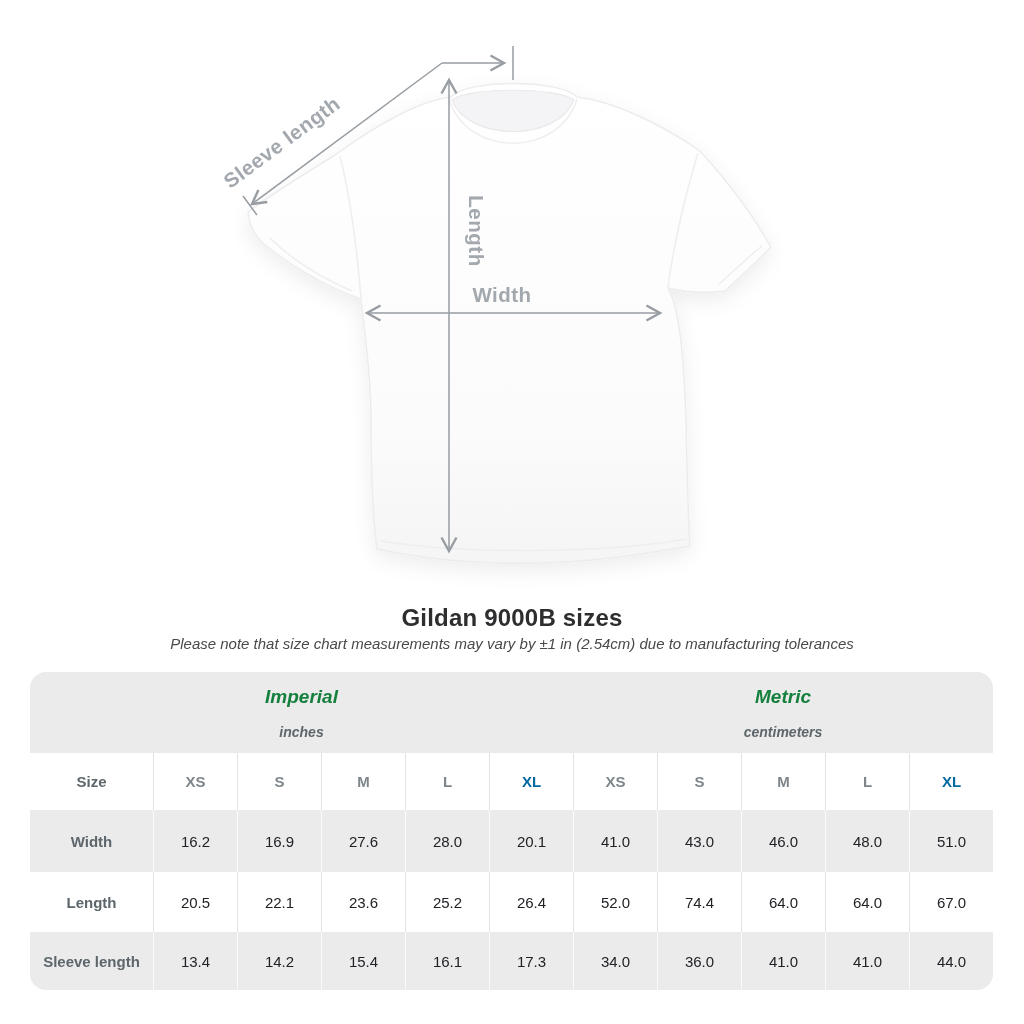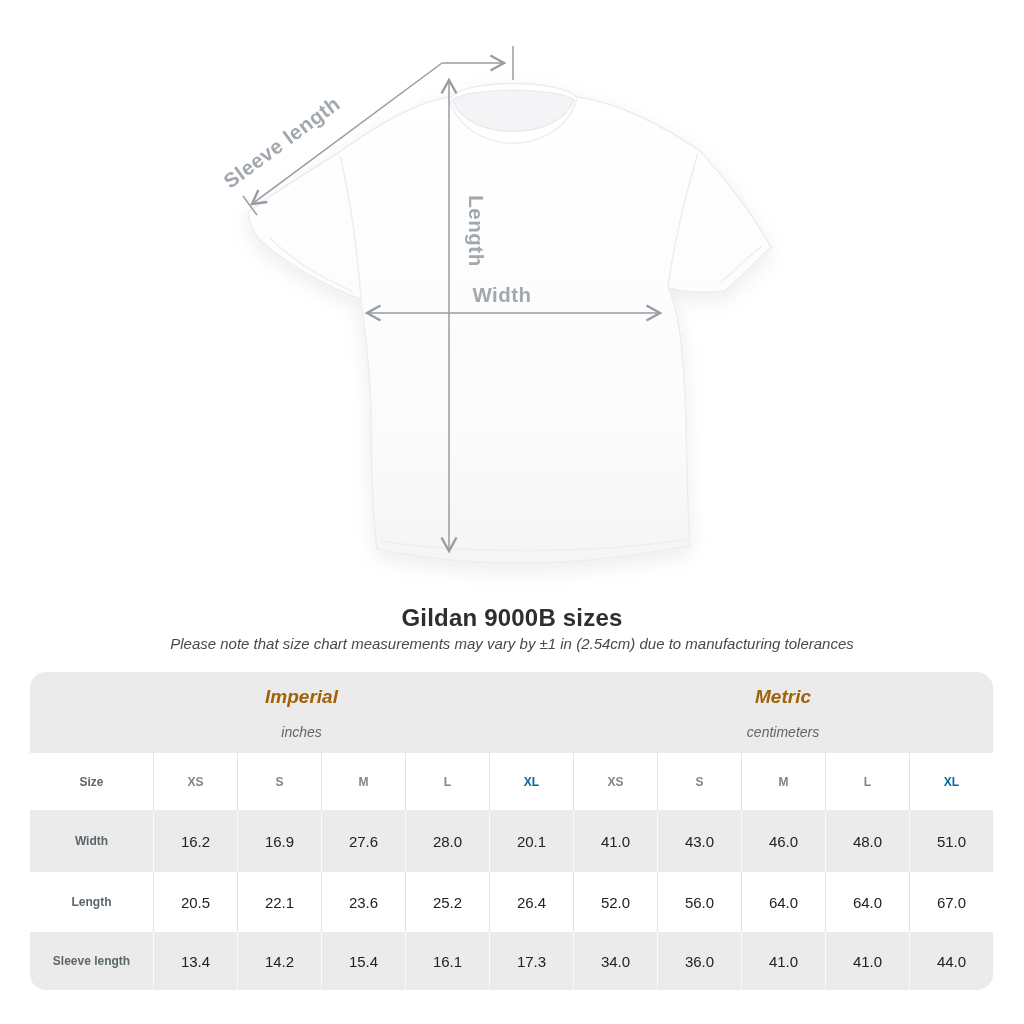"Imperial" .gl { color: #a16207 -> #15803d }
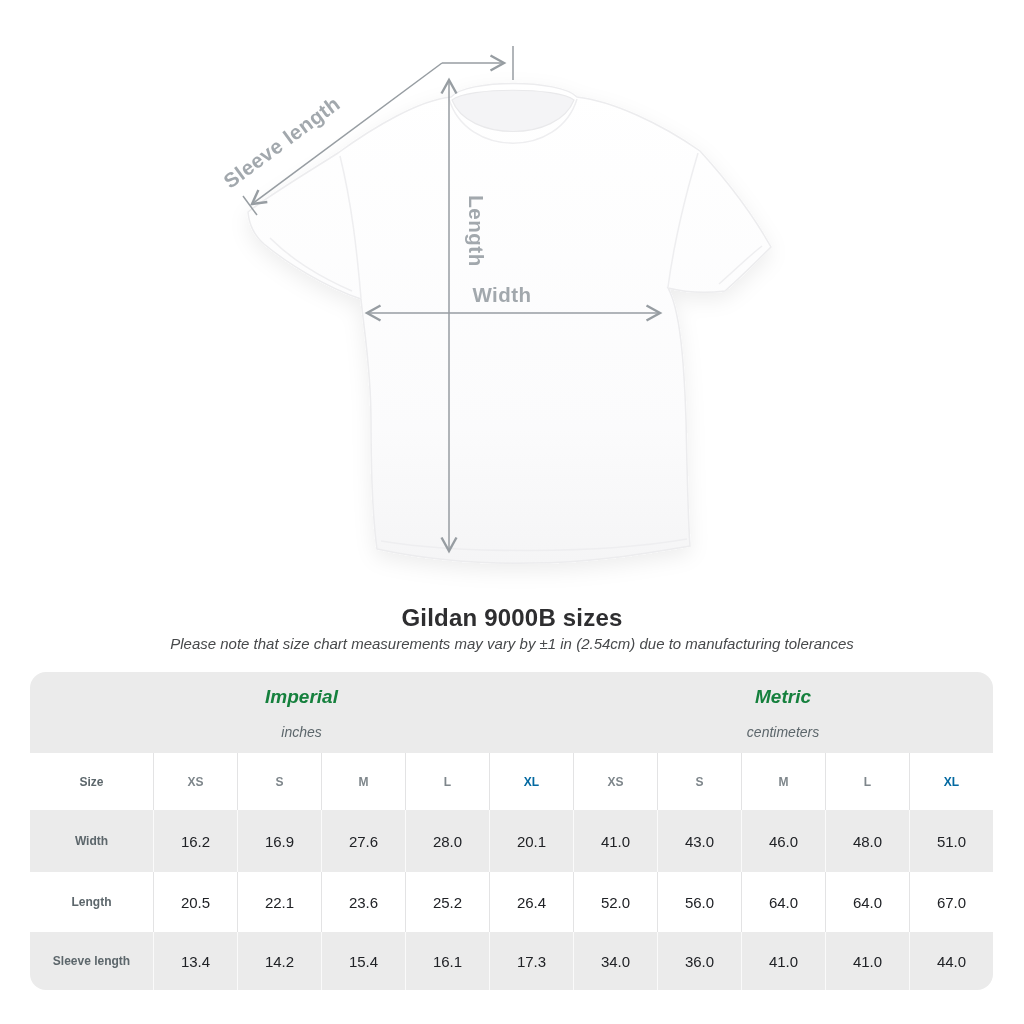"inches" .gu { font-weight: none -> bold }
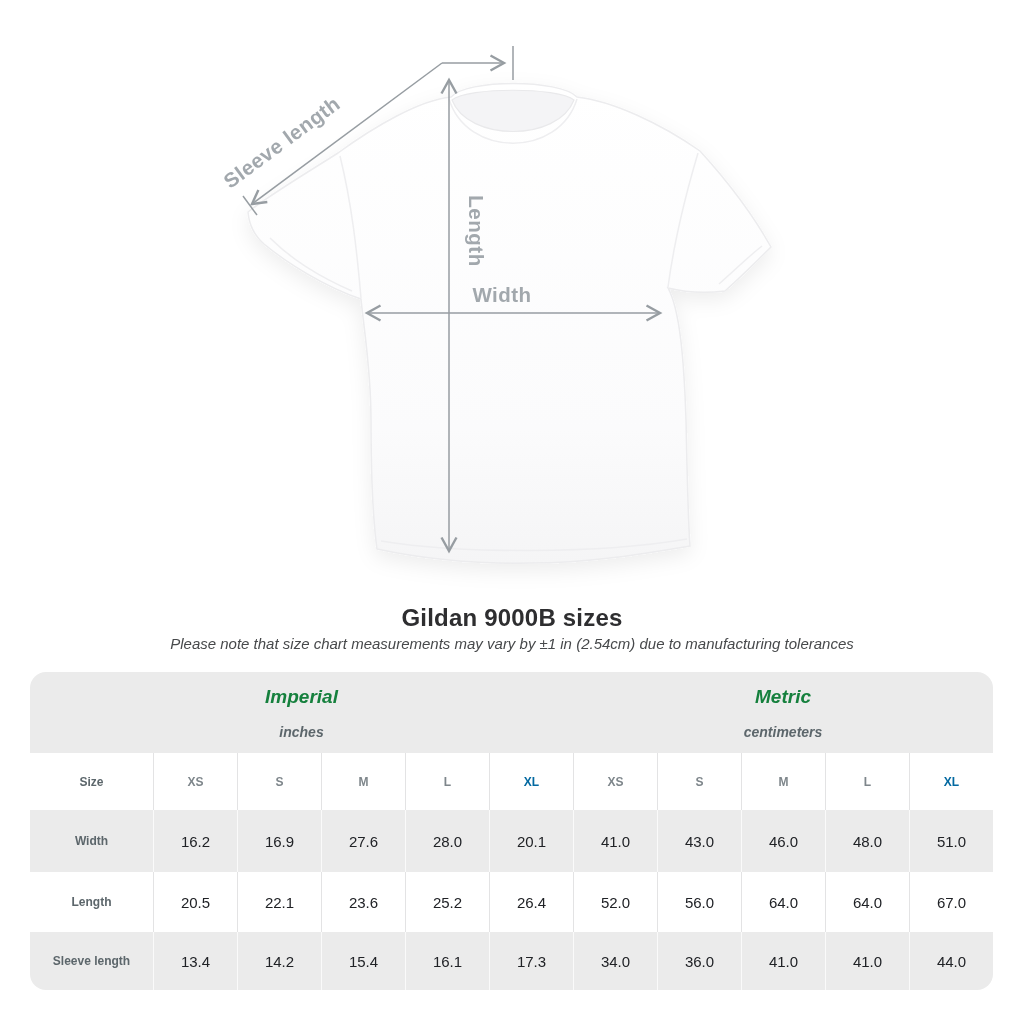"Size" th { font-size: 12px -> 15px }
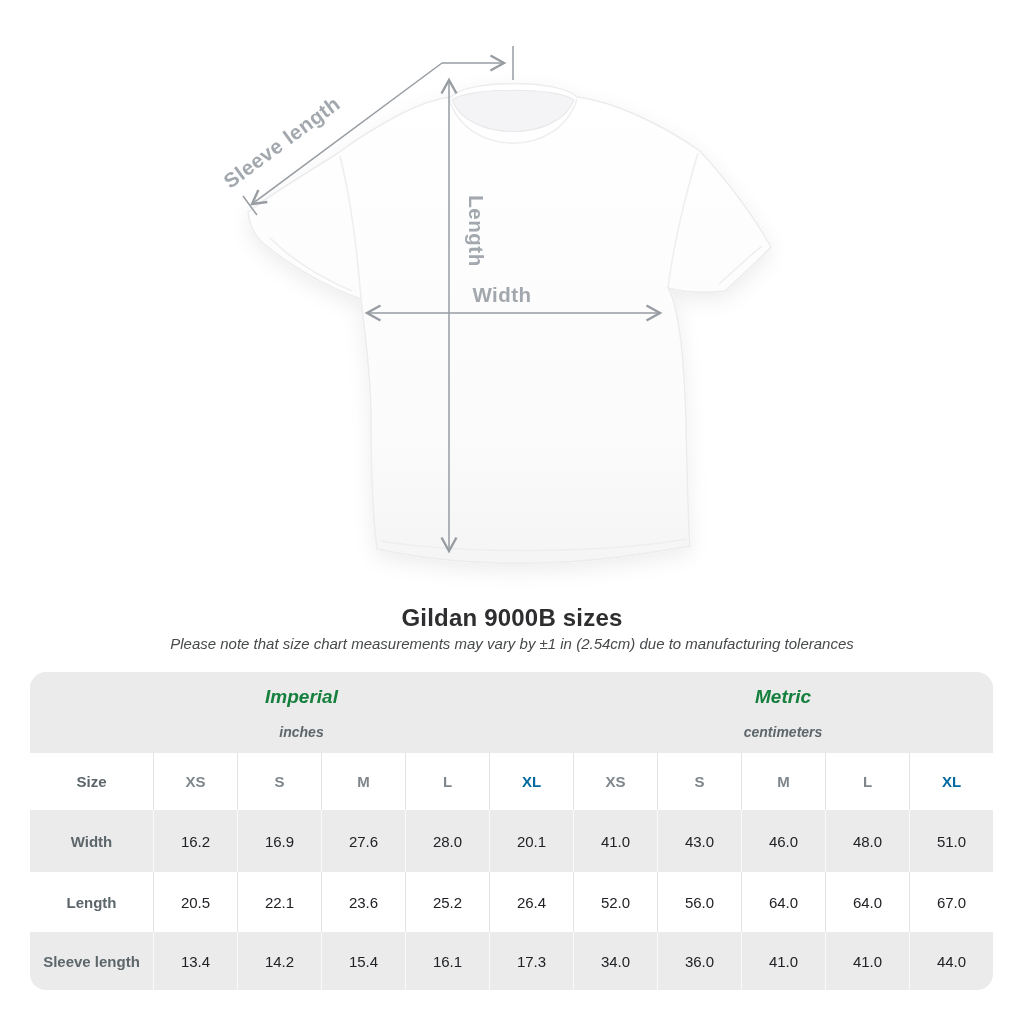"56.0" td.val { text: 56.0 -> 74.4 }
